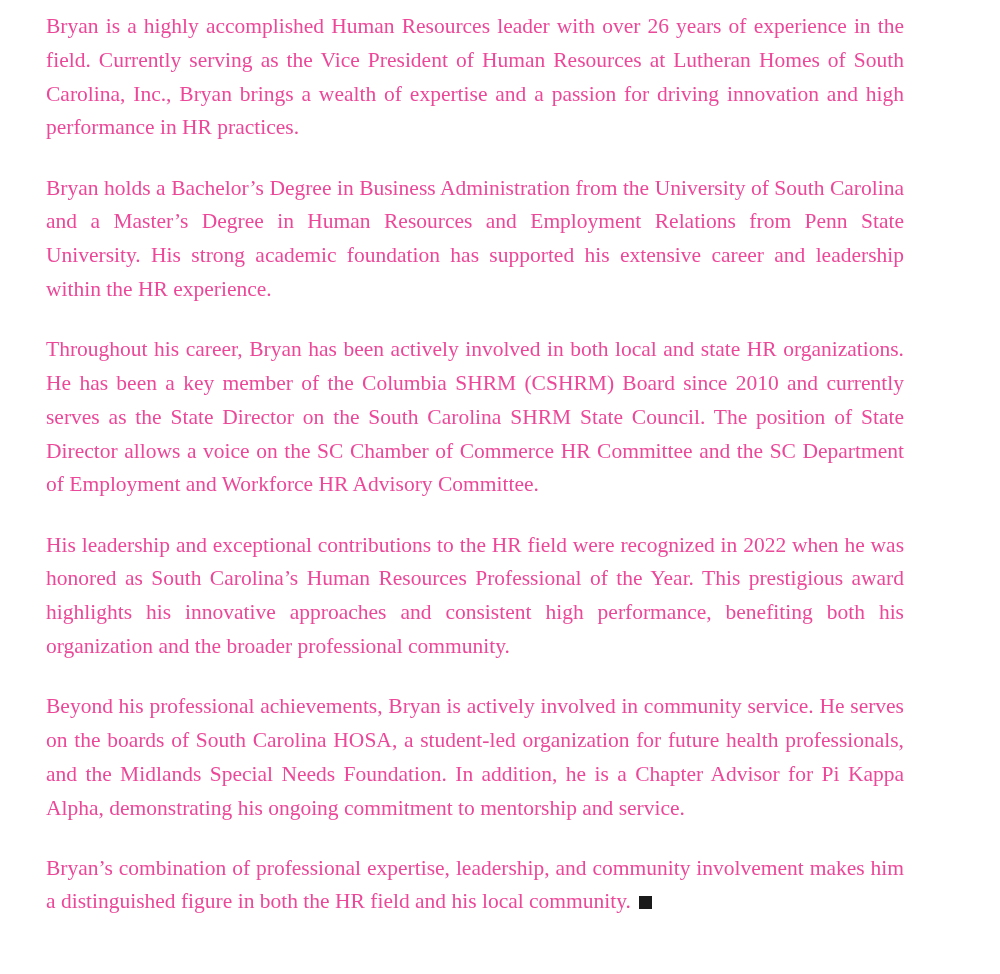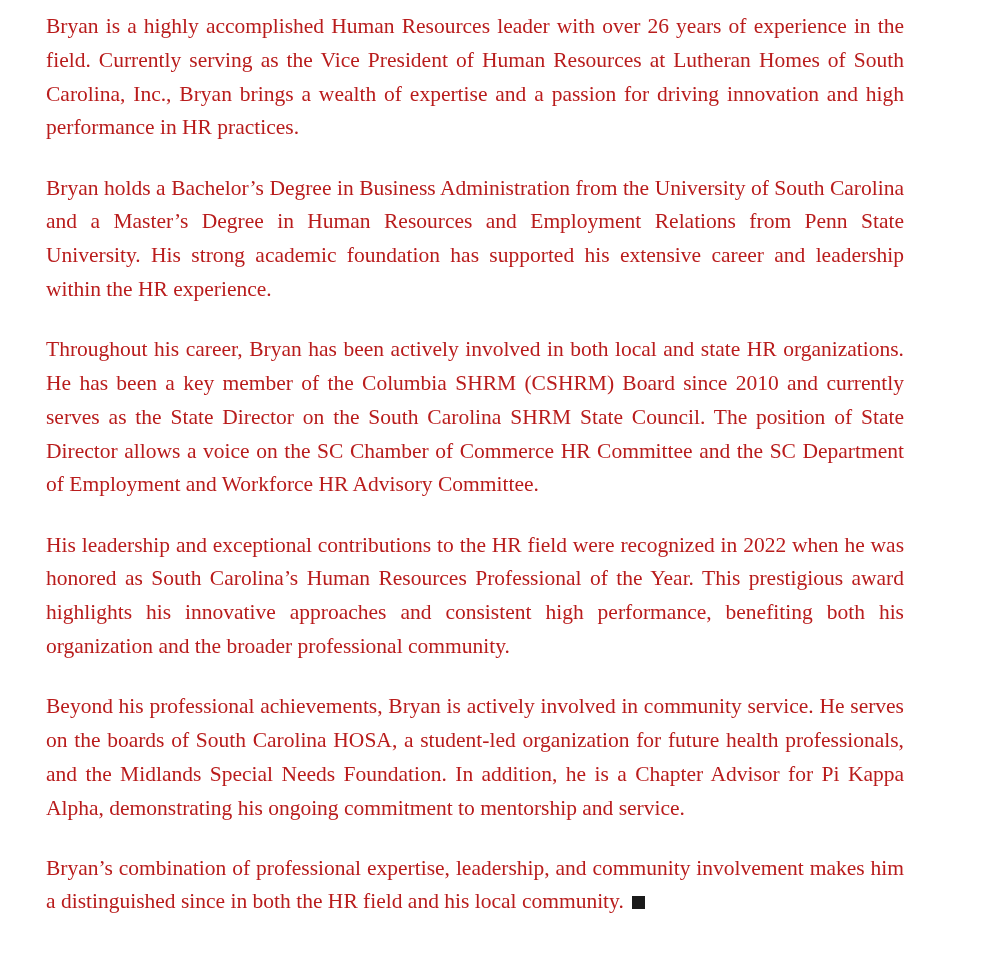"Bryan is a highly accomplished" .article { color: #b91c1c -> #ec4899 }
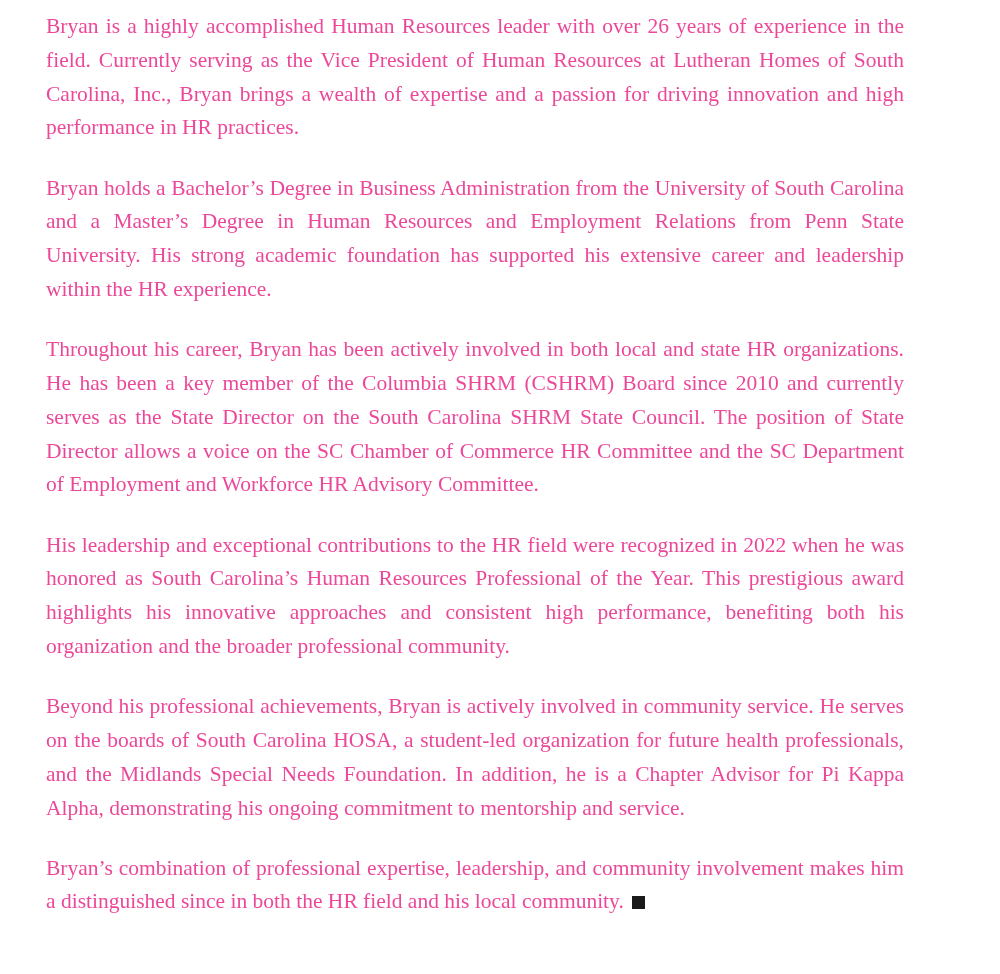"Bryan’s combination of professional" span { text: since -> figure }
